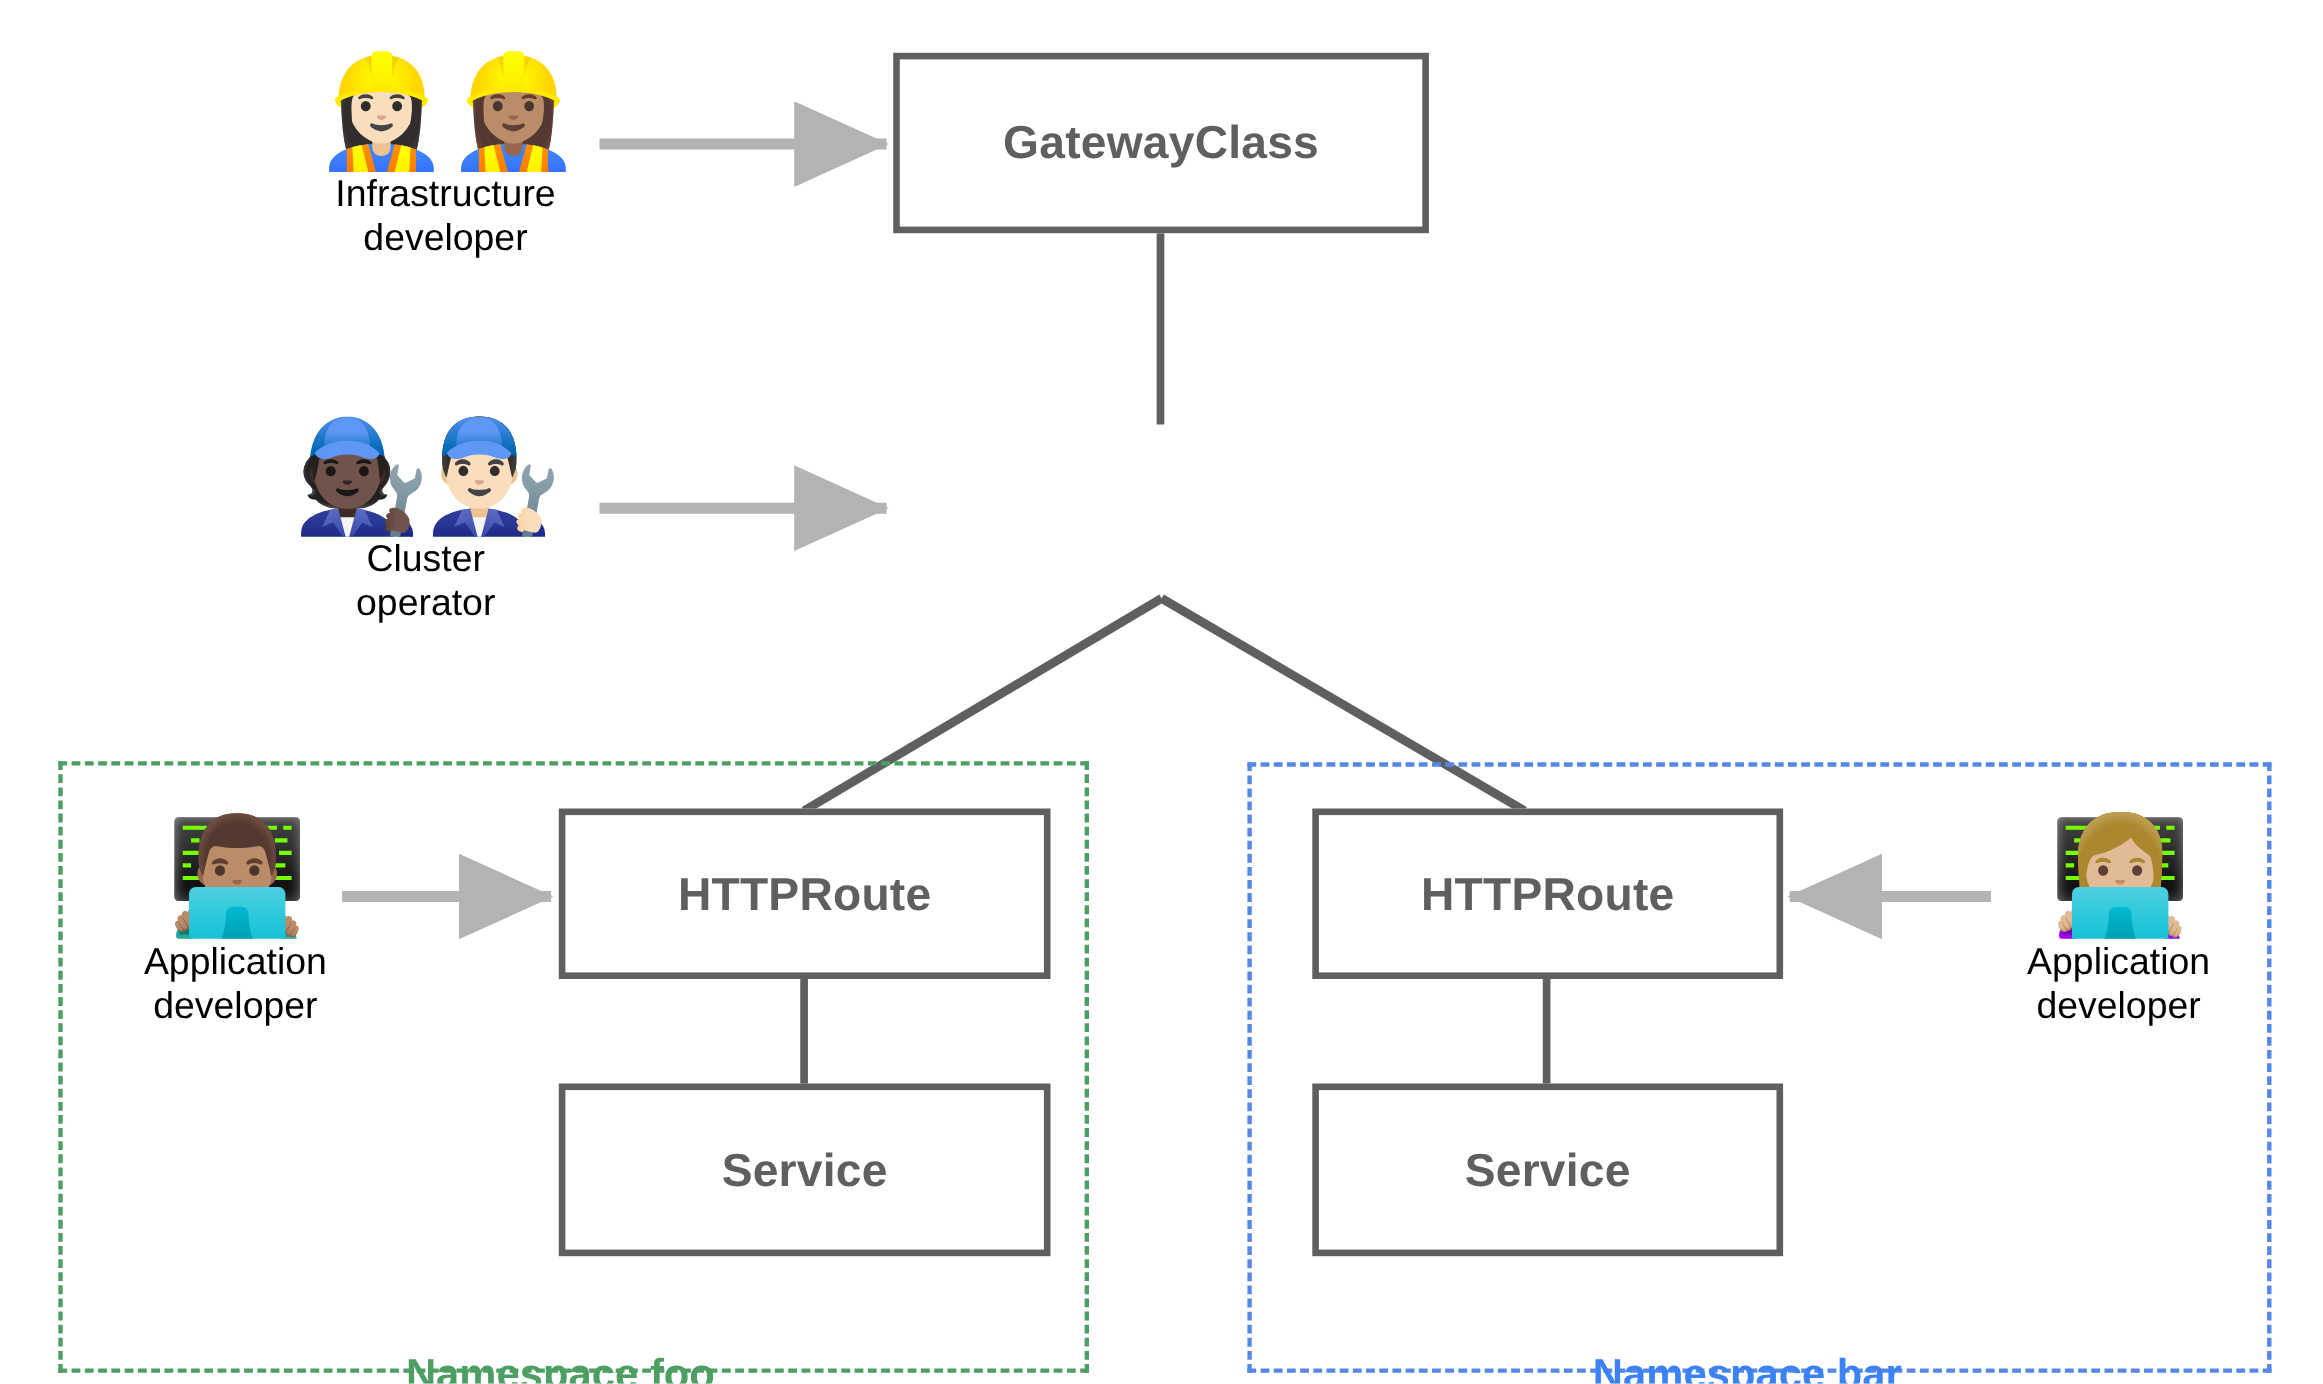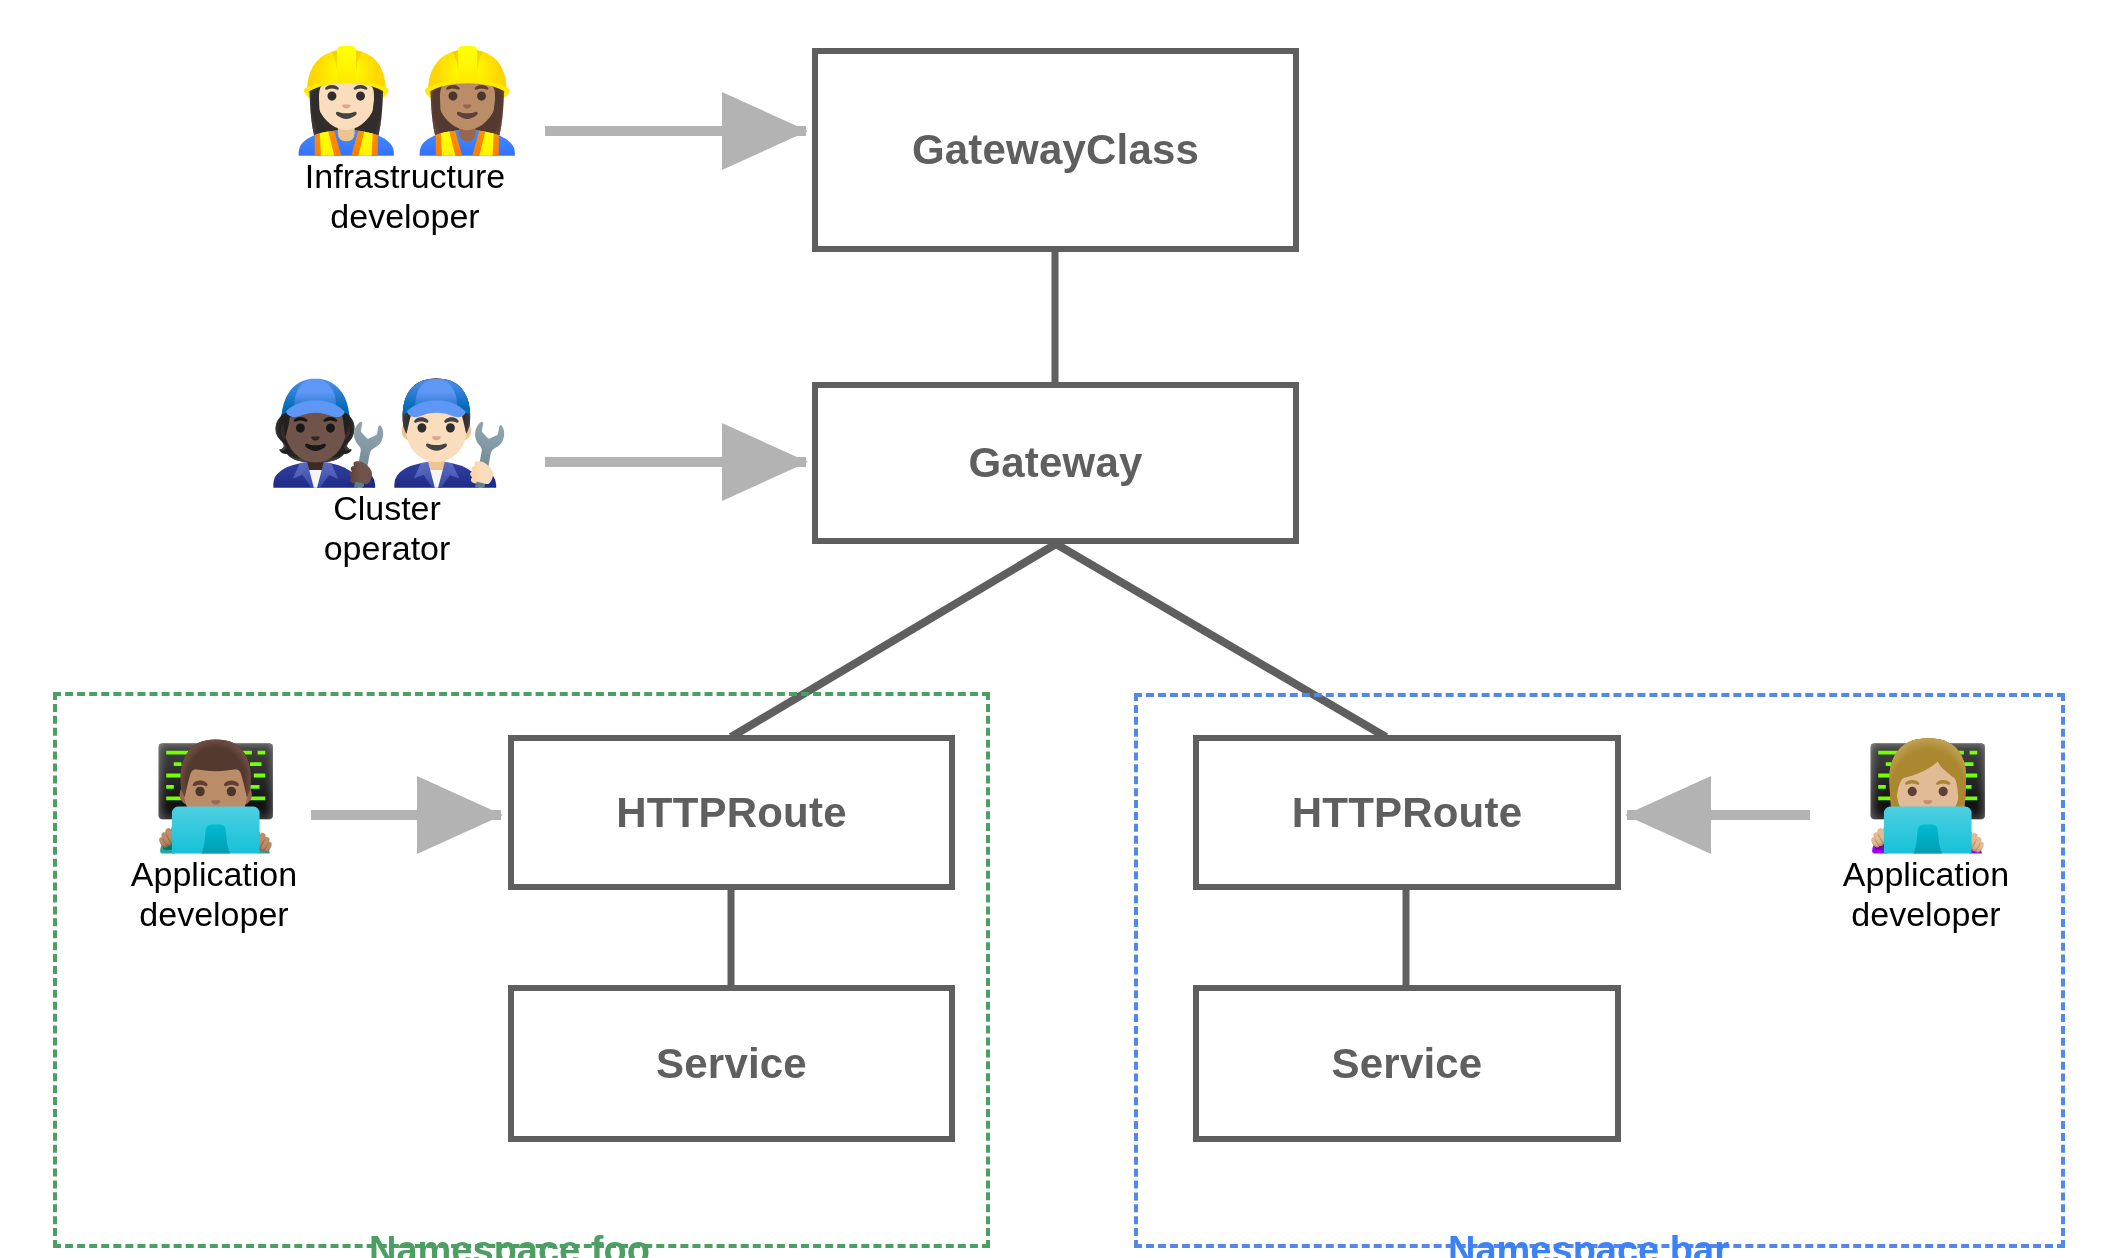"GatewayClass" div.res-box { height: 204px -> 164px }
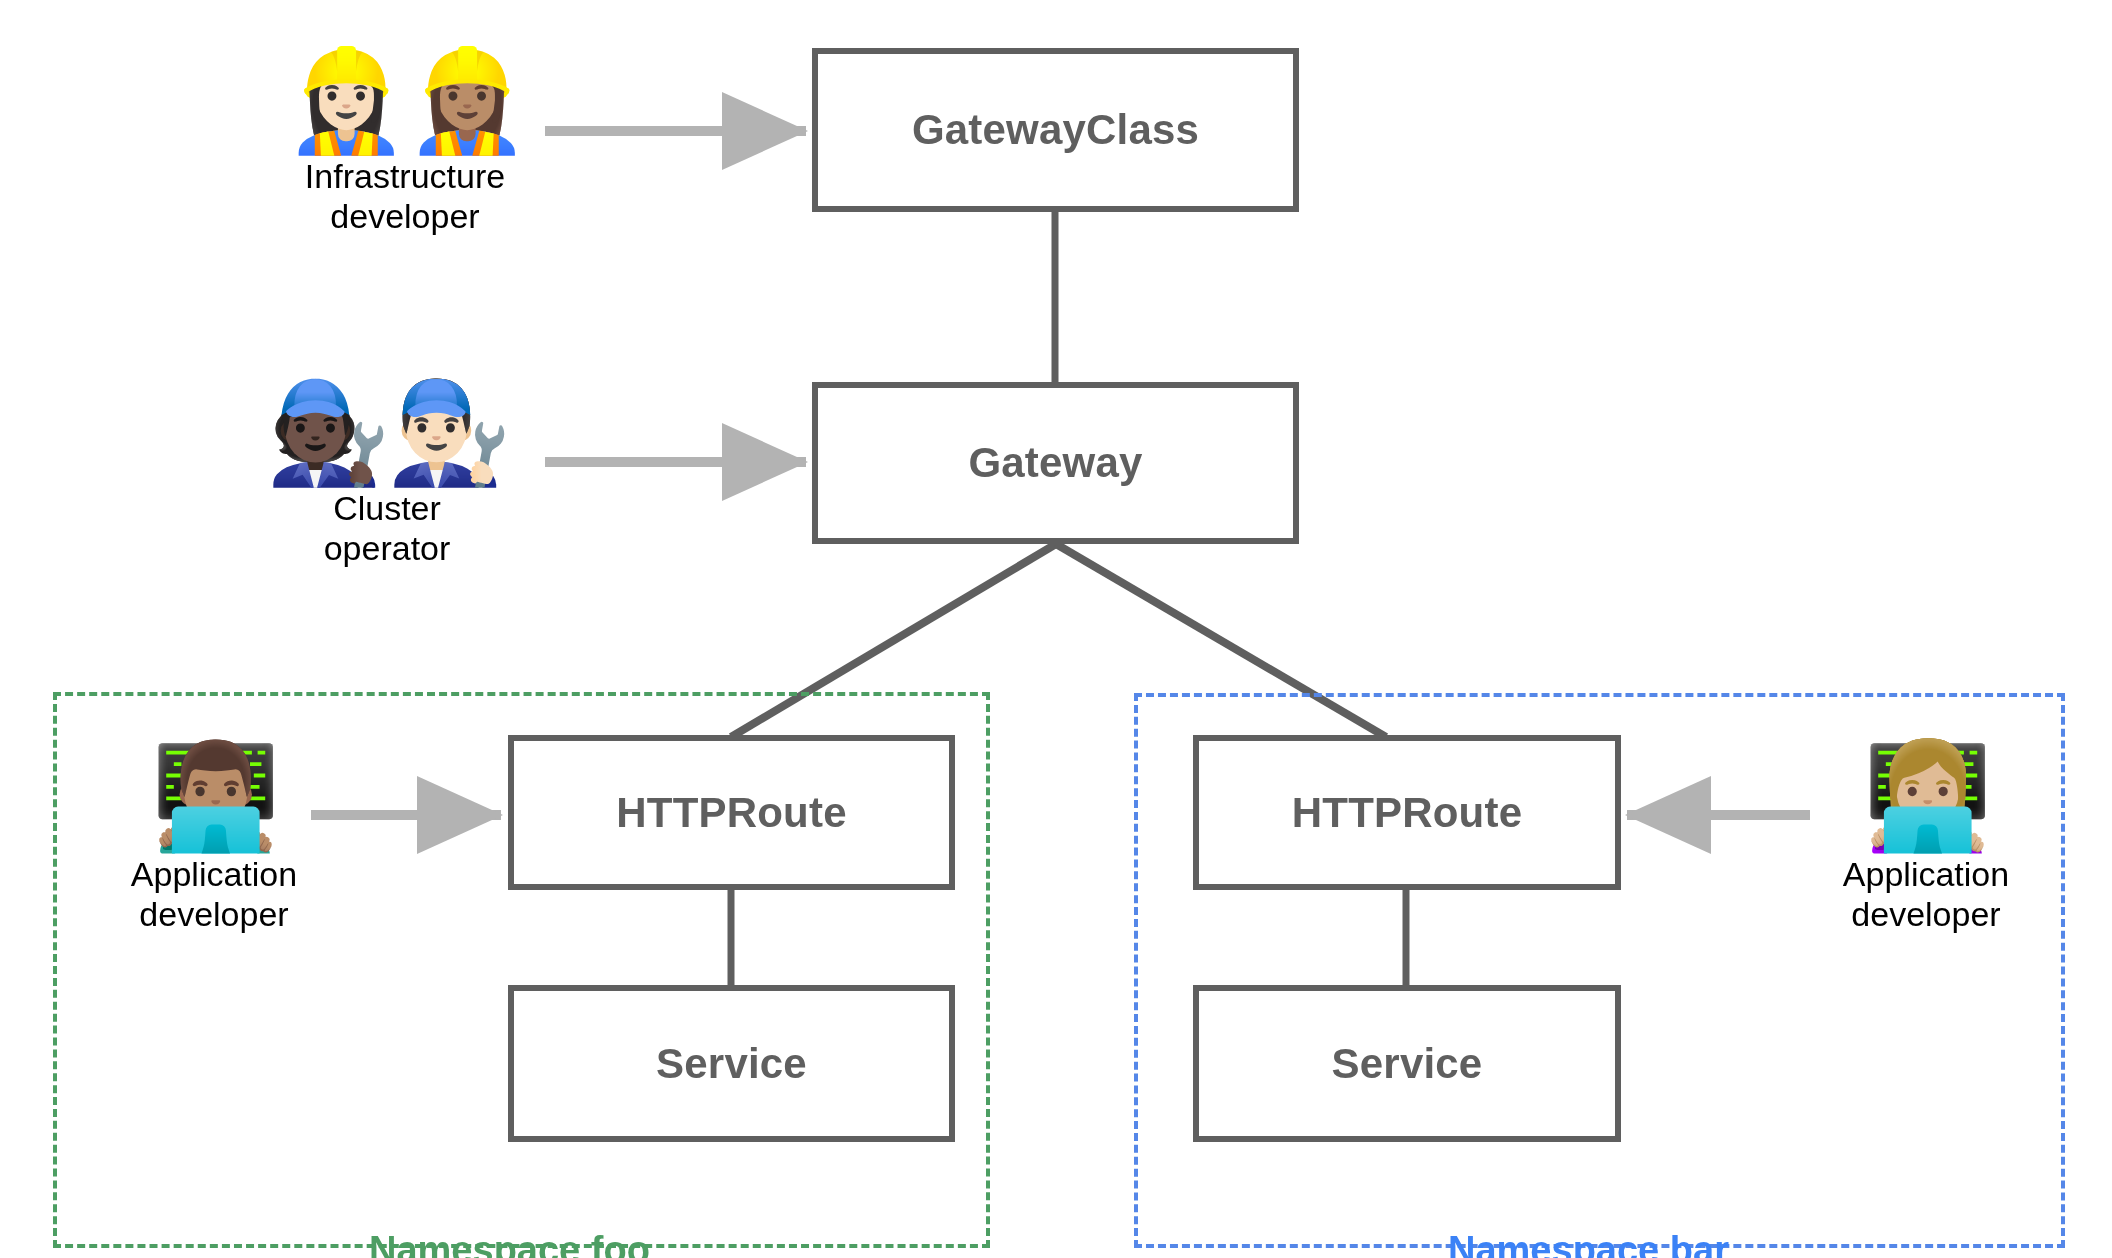"Gateway" div.res-box { html: <div> <span>Gateway</span> </div> -> none }
